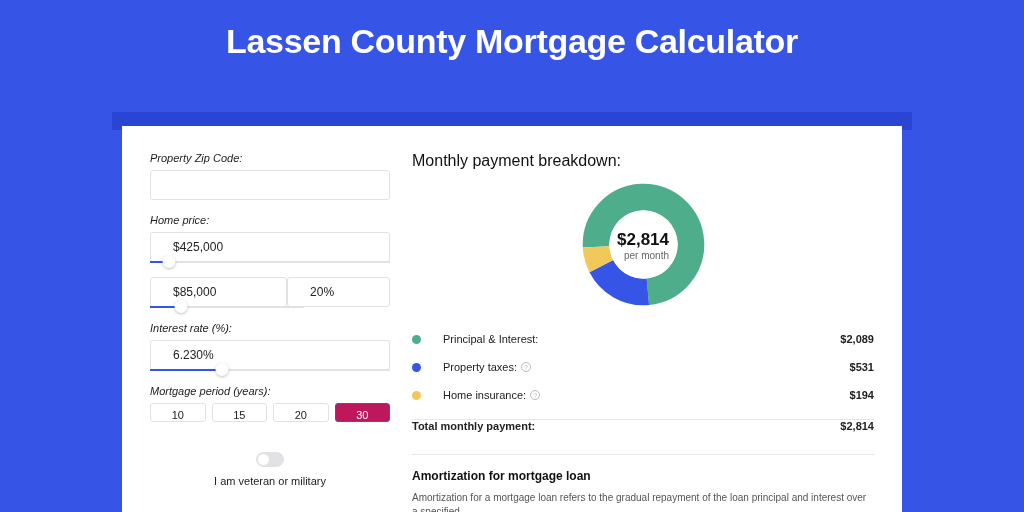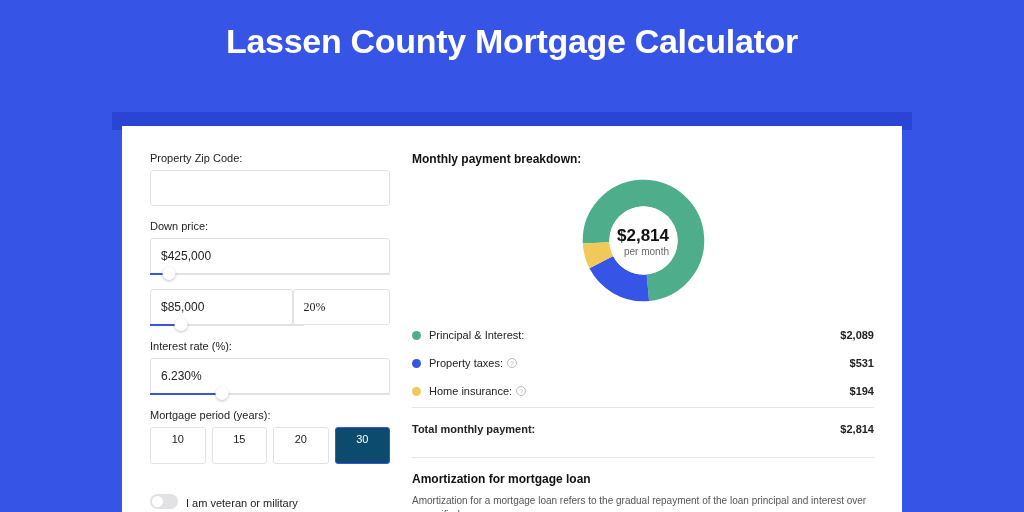"Property Zip Code:" .field-label { font-style: none -> italic }
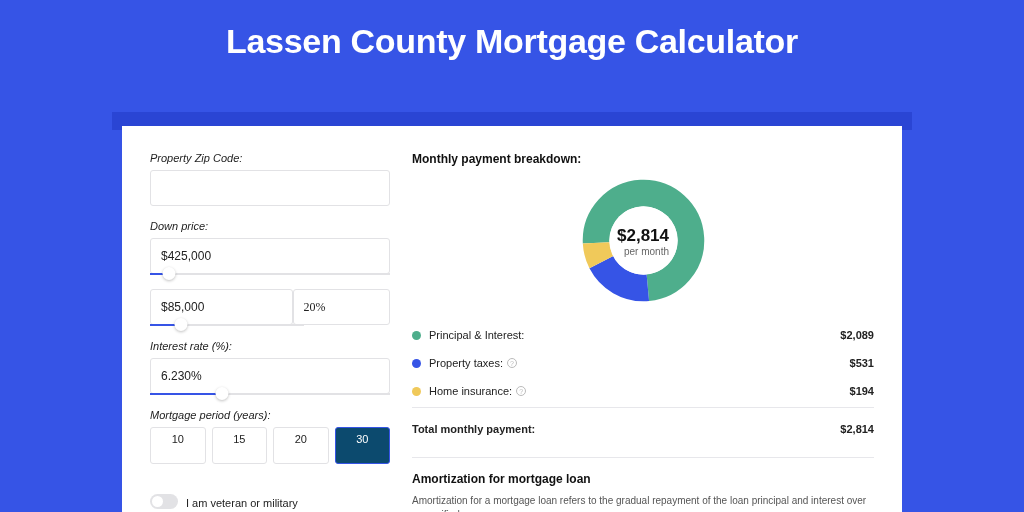"Monthly payment breakdown:" .section-heading { font-size: 12px -> 16px; font-weight: 700 -> 400 }
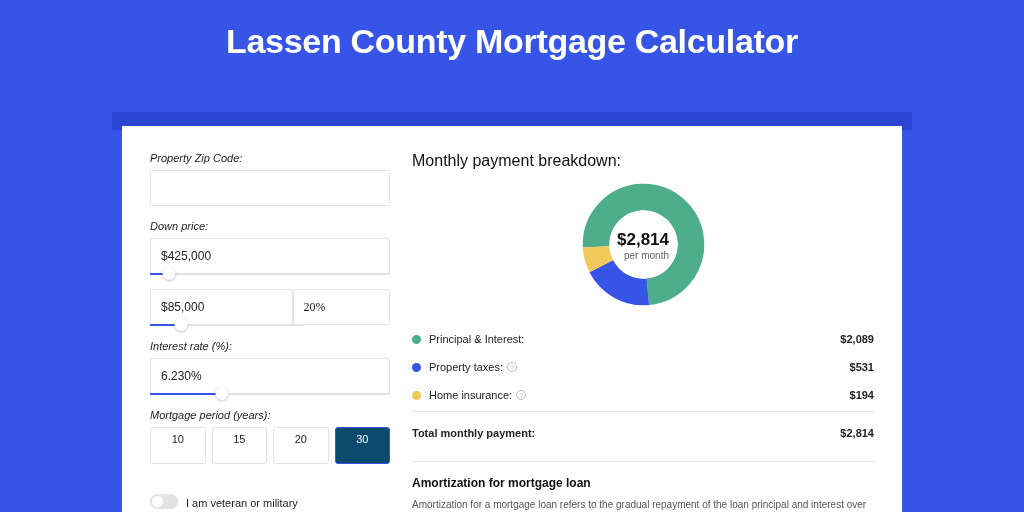"Down price:" label.field-label { text: Down -> Home }
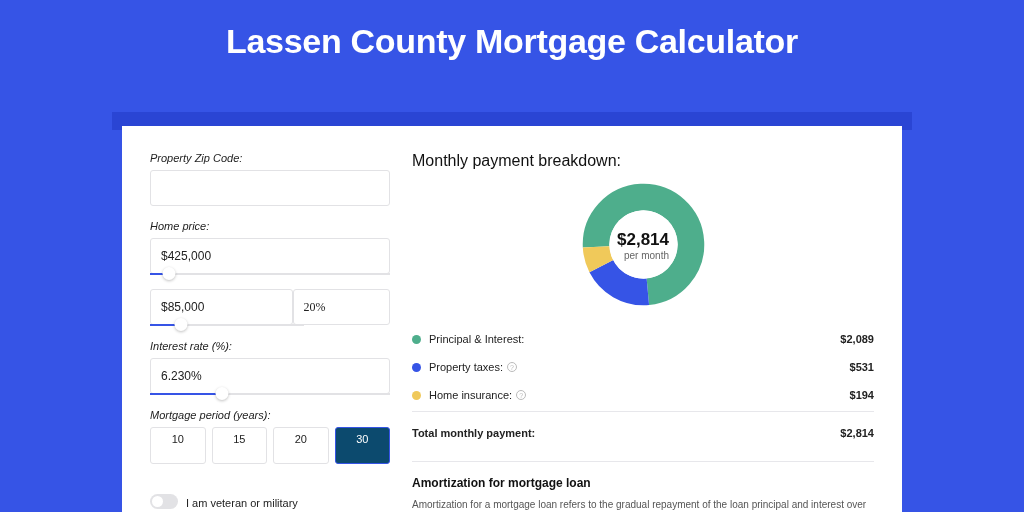"$425,000" .text-input { height: 36px -> 30px; padding: 0 10px -> 0 22px }
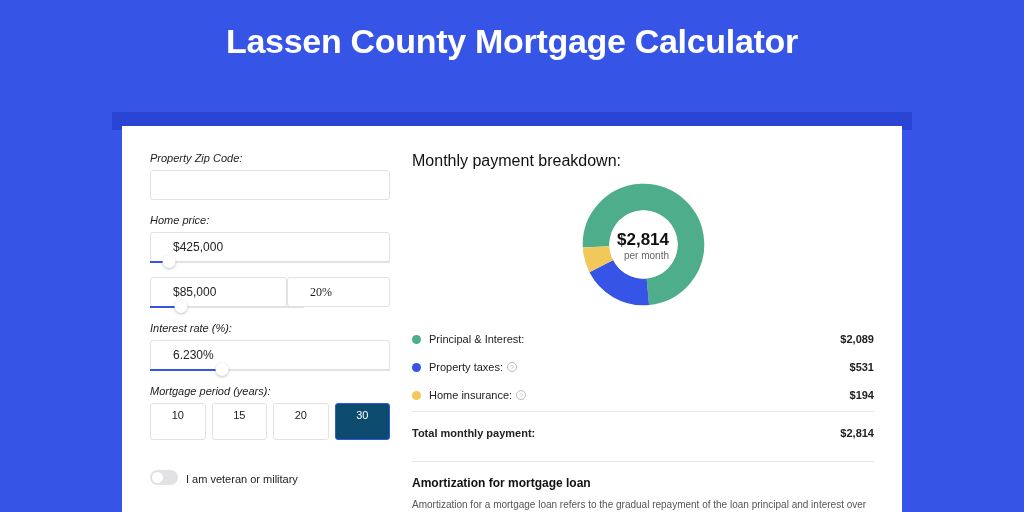"20%" .two-inputs .text-input:last-child { font-family: Liberation Serif, serif -> none }
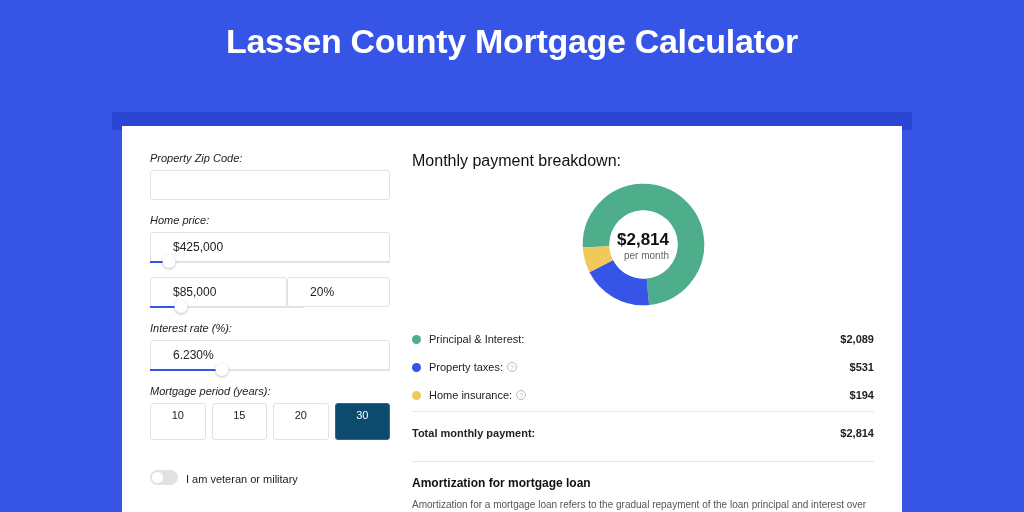"Principal & Interest:" .legend-row { gap: none -> 14px }
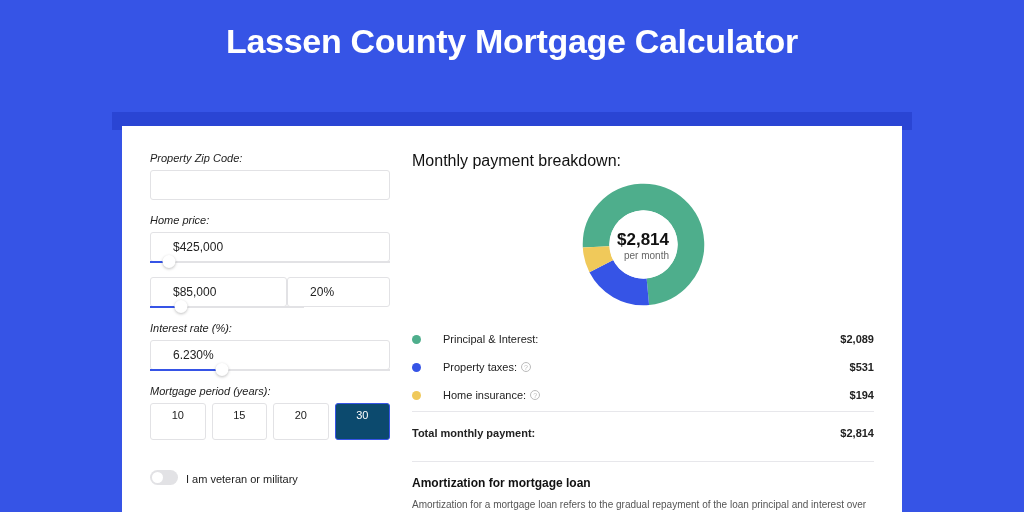"10" .period-btn { height: 37px -> 19px }
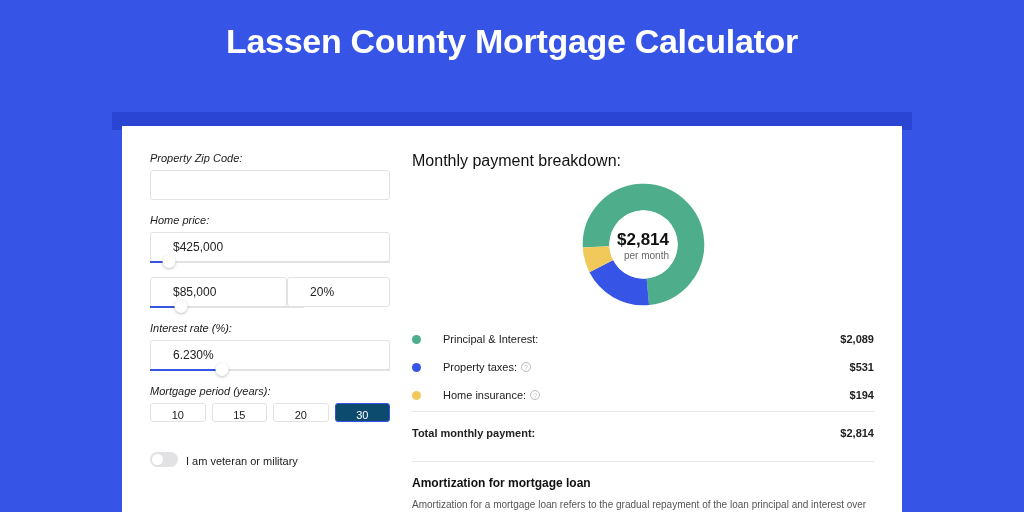"30" .period-btn.active { background: #0c4a6e -> #be185d }
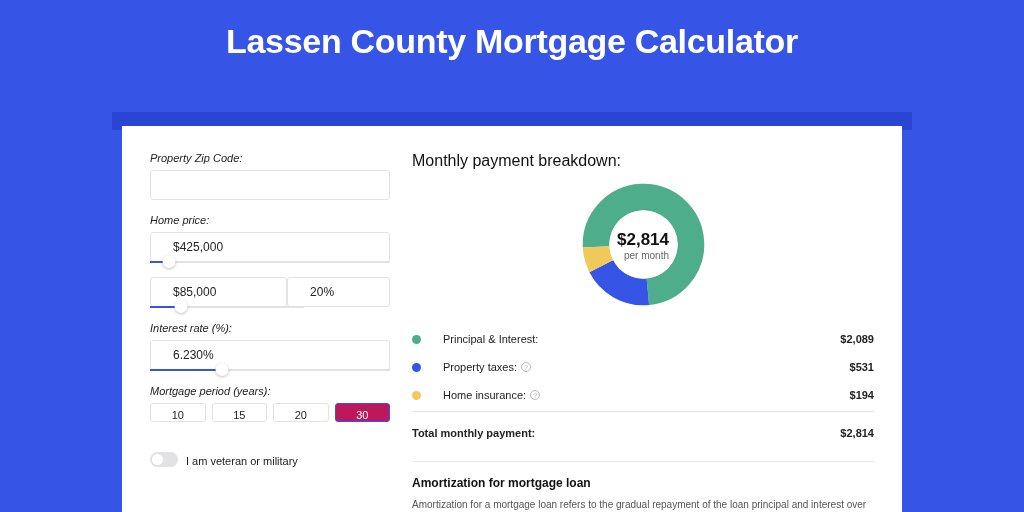"Total monthly payment:" .legend-row.total { margin-top: 2px -> 10px; padding-top: 15px -> 0 }
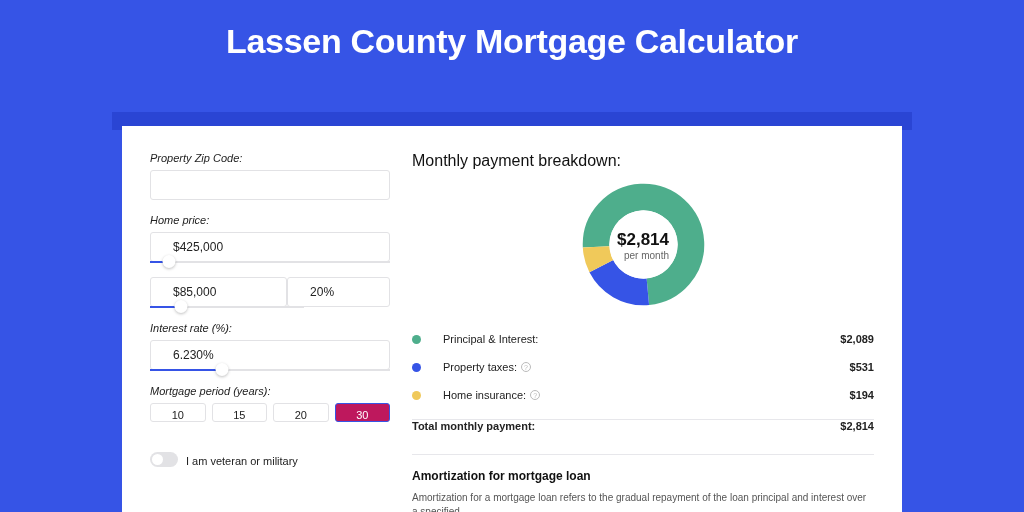"I am veteran or military" .toggle-row { align-items: flex-end -> center; flex-direction: none -> column }
